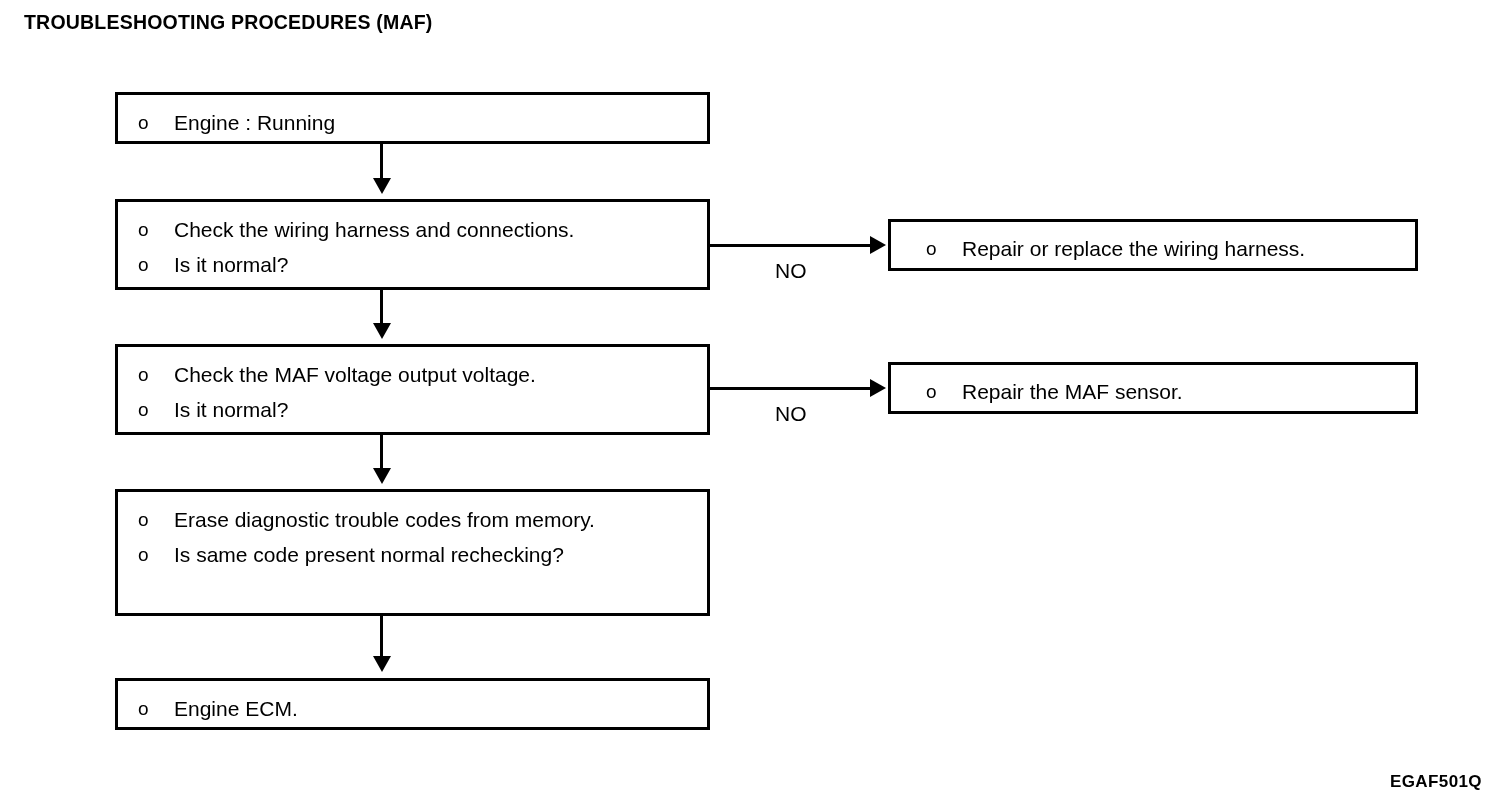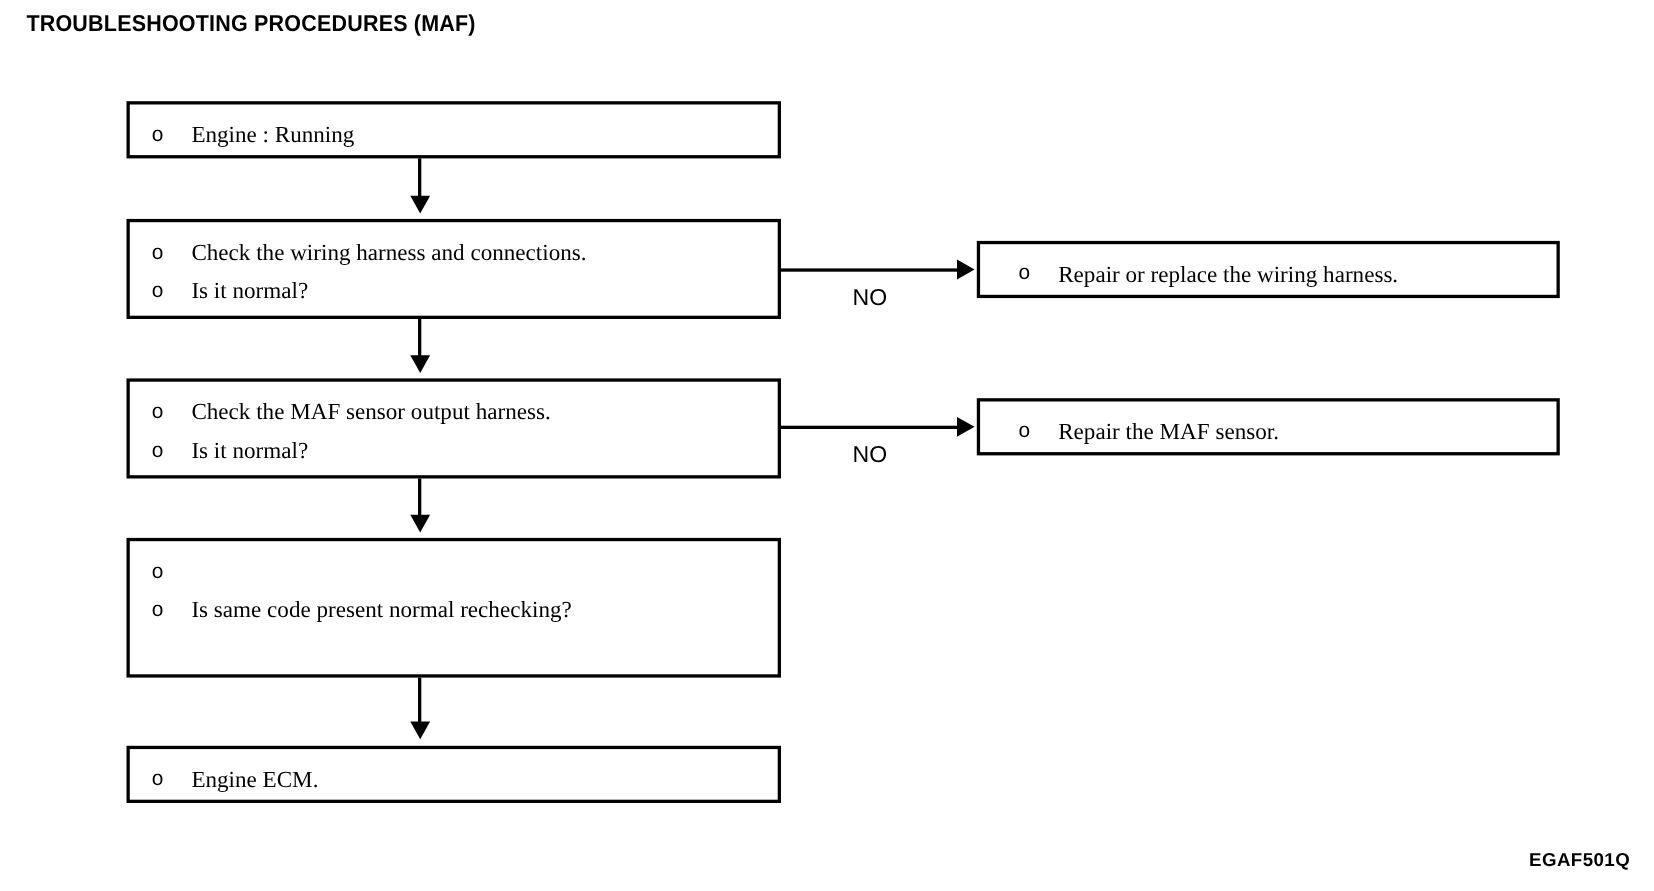"Engine : Running" .bullet-text { font-family: Liberation Serif, serif -> none }
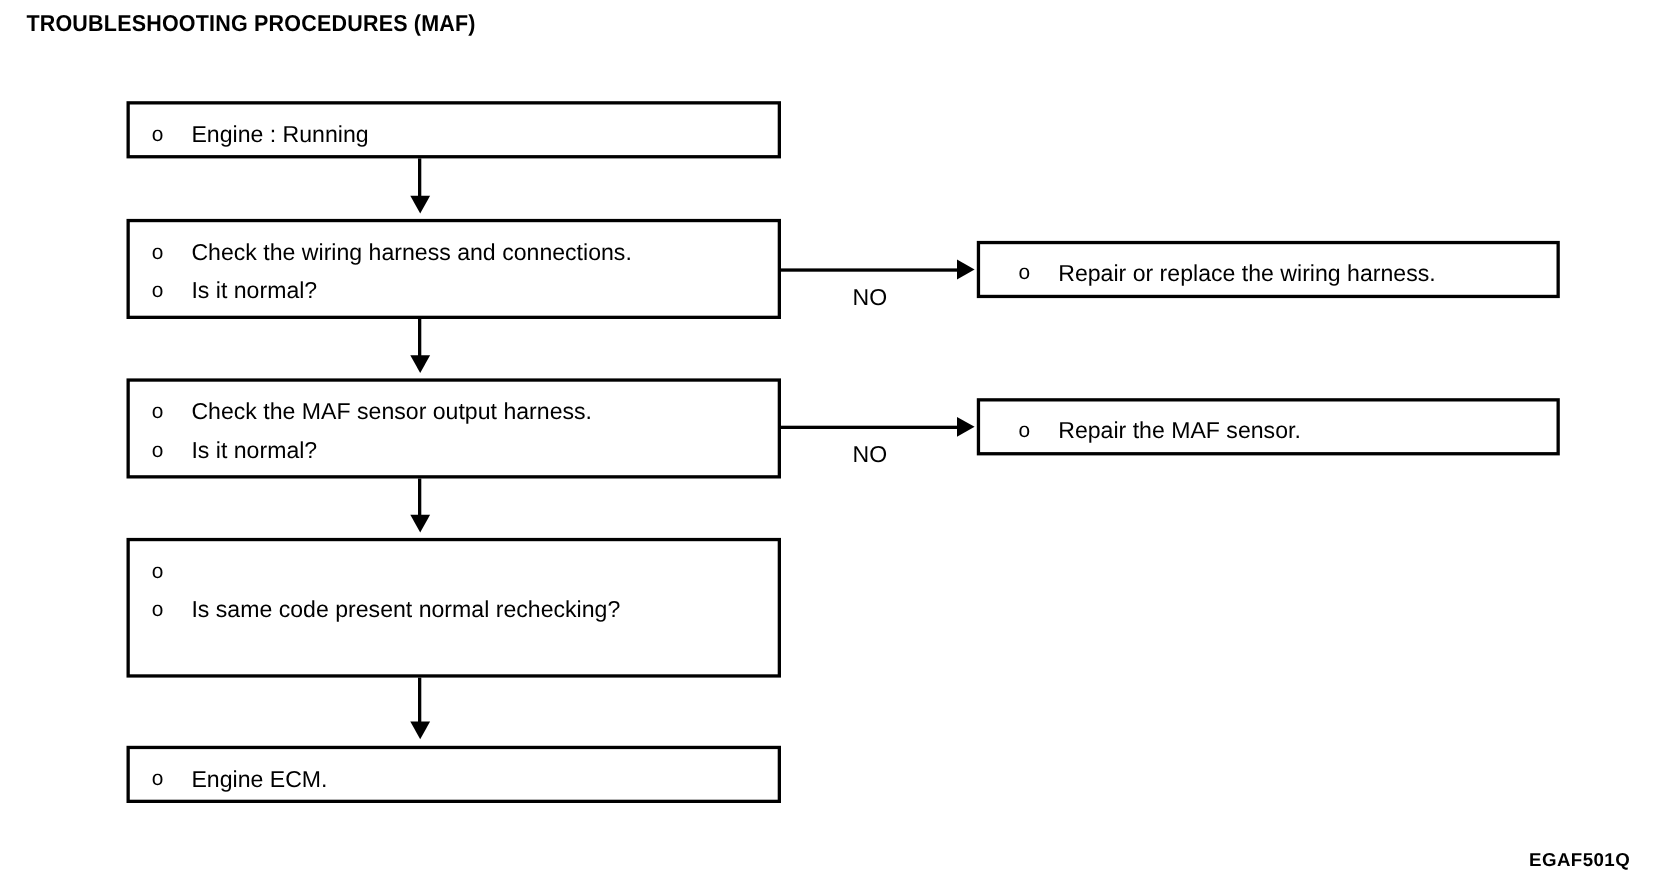"Check the MAF sensor output" span.bullet-text { text: sensor output harness -> voltage output voltage }
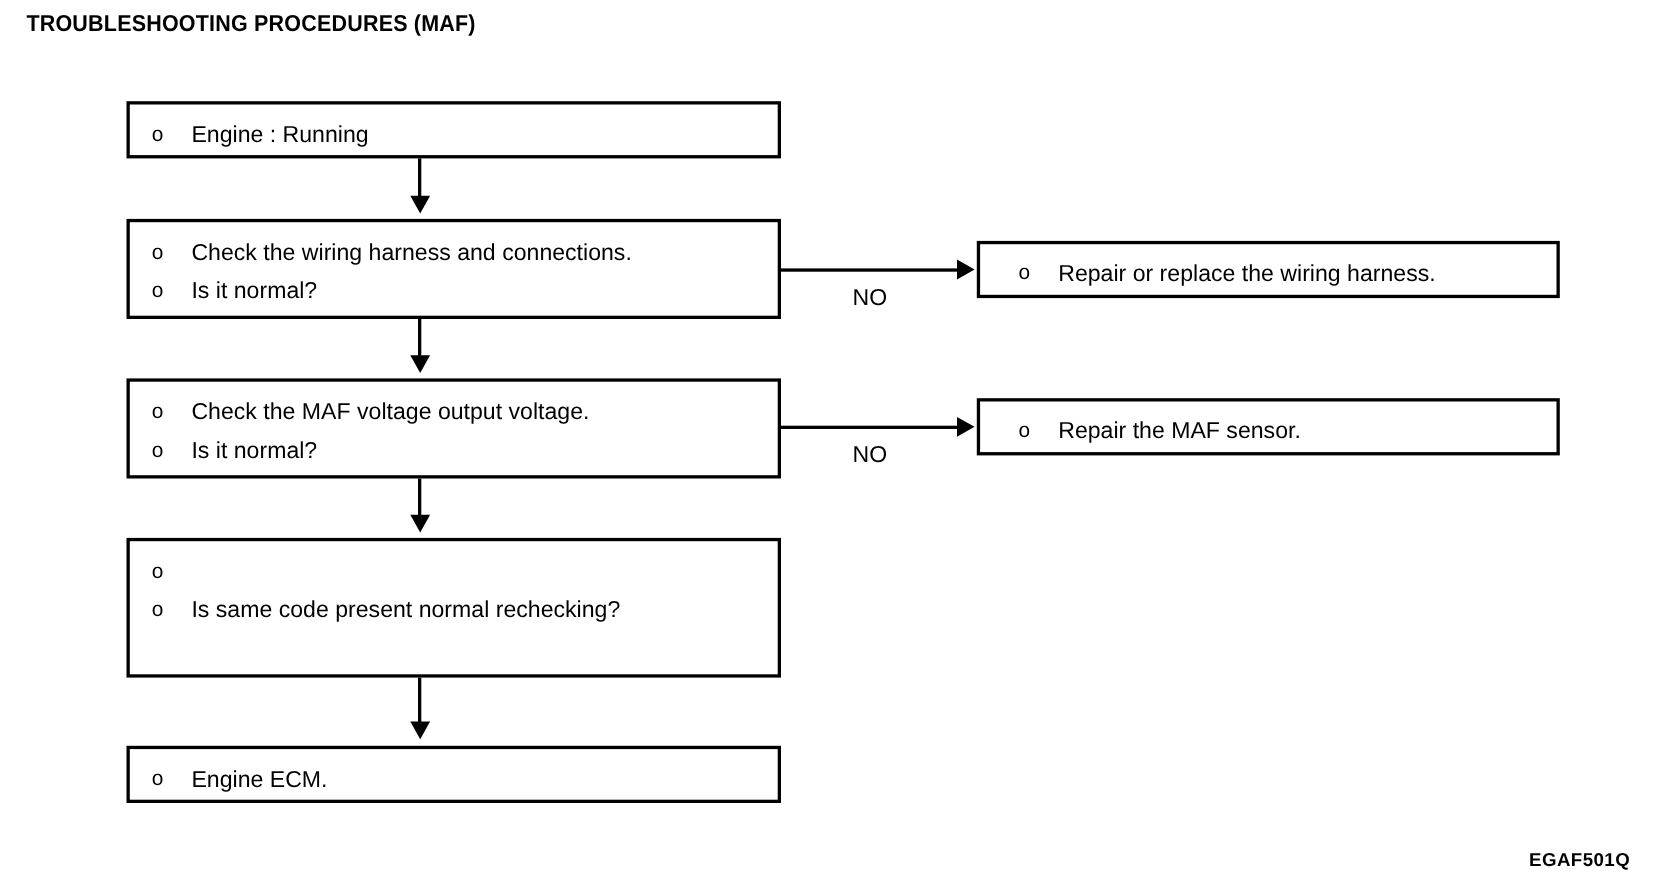"Erase diagnostic trouble codes from" span.bullet-text { html: none -> <span>Erase diagnostic trouble codes from memory.</span> }
